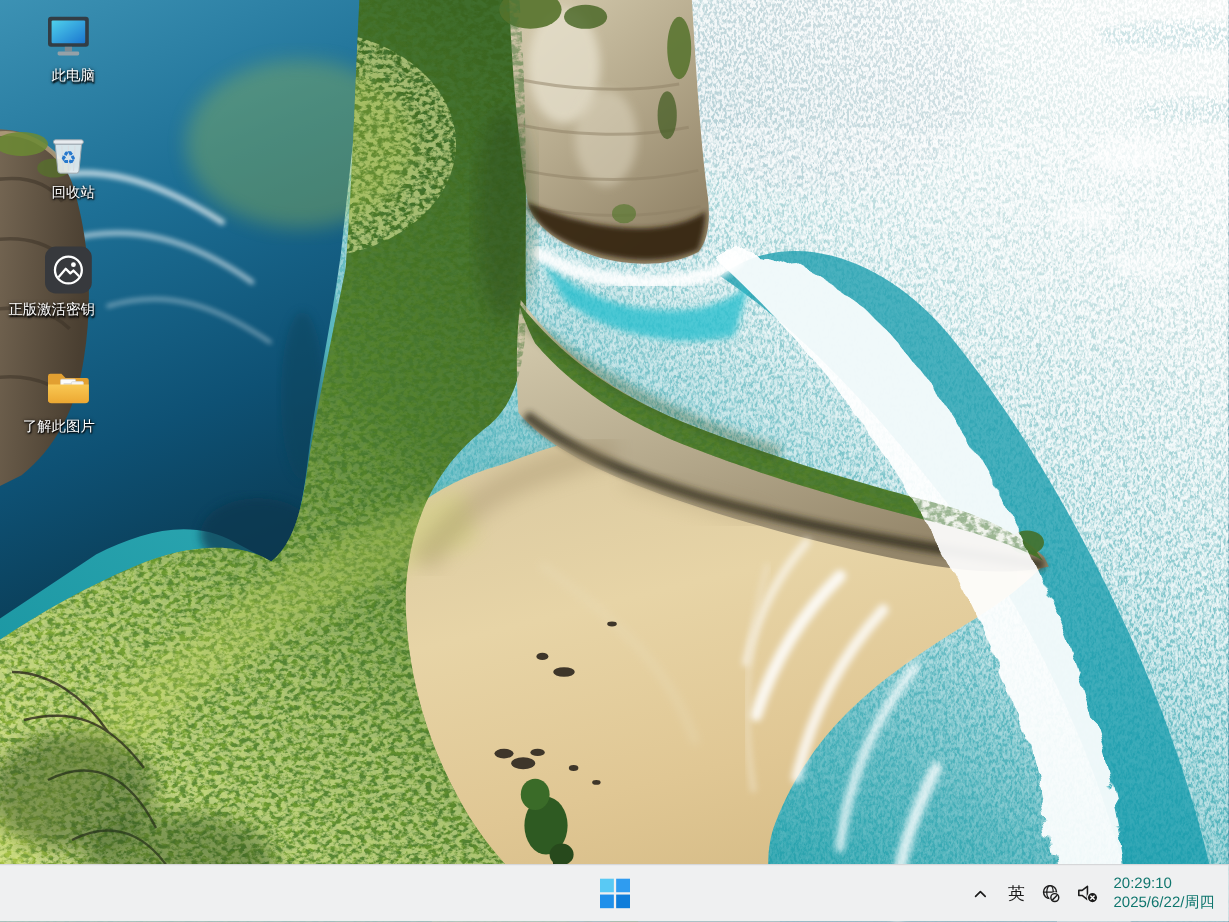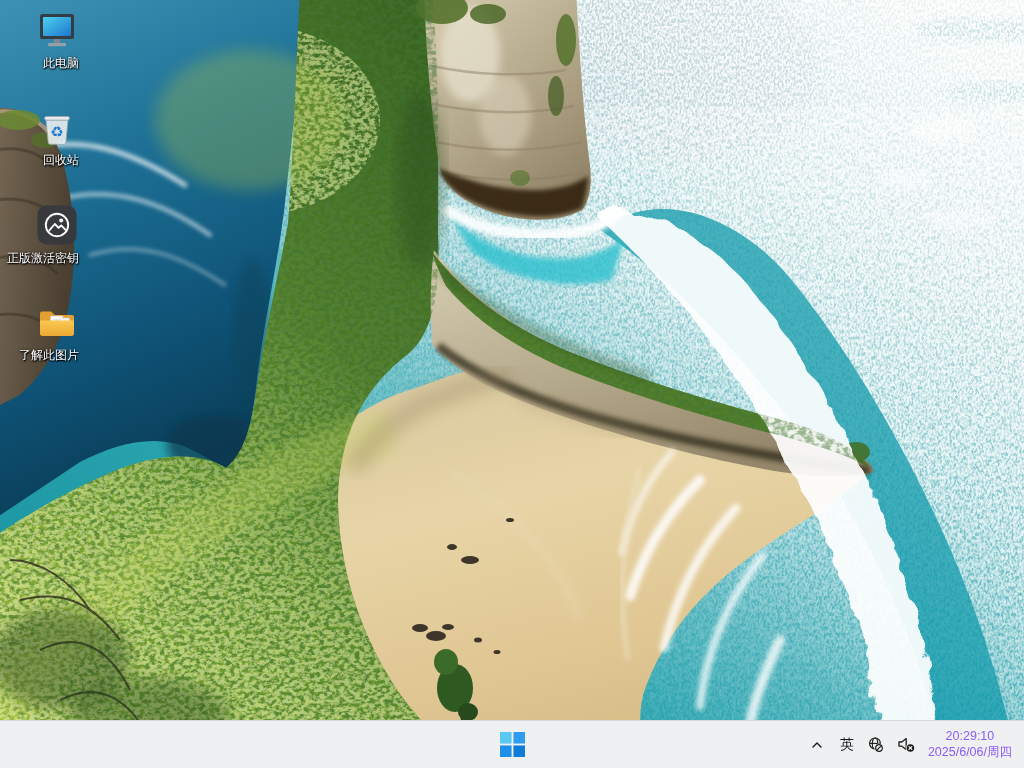"20:29:10" .clock { align-items: center -> flex-start; color: #8b5cf6 -> #0f766e }
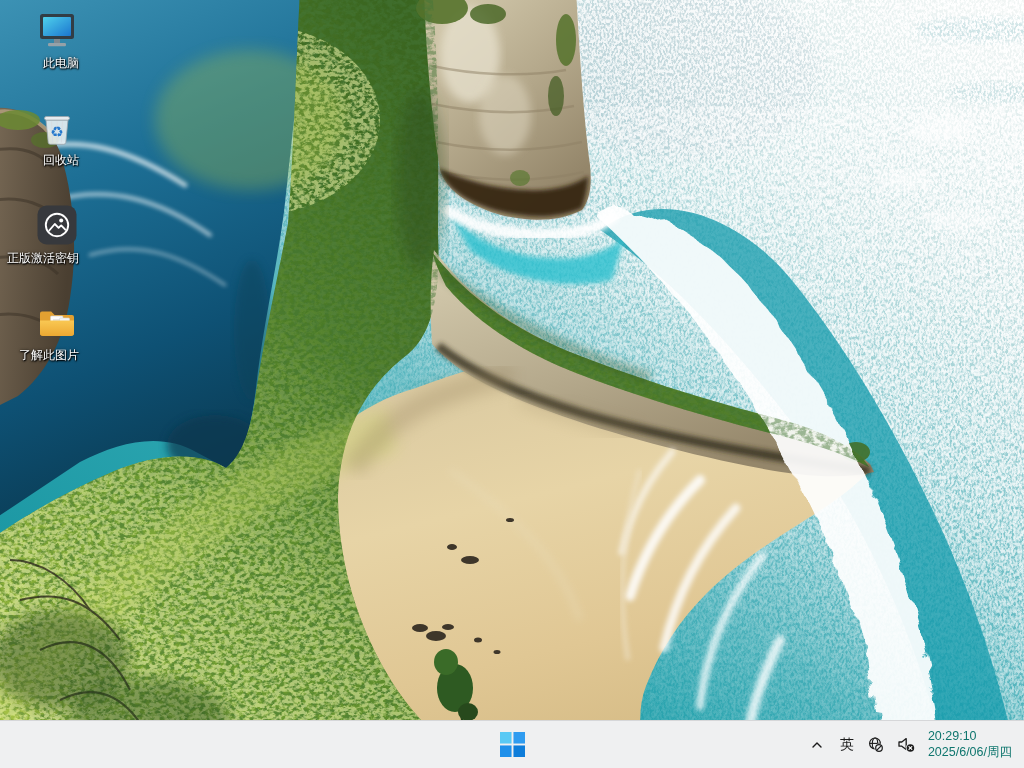"2025/6/06/周四" div { text: 2025/6/06/ -> 2025/6/22/ }
